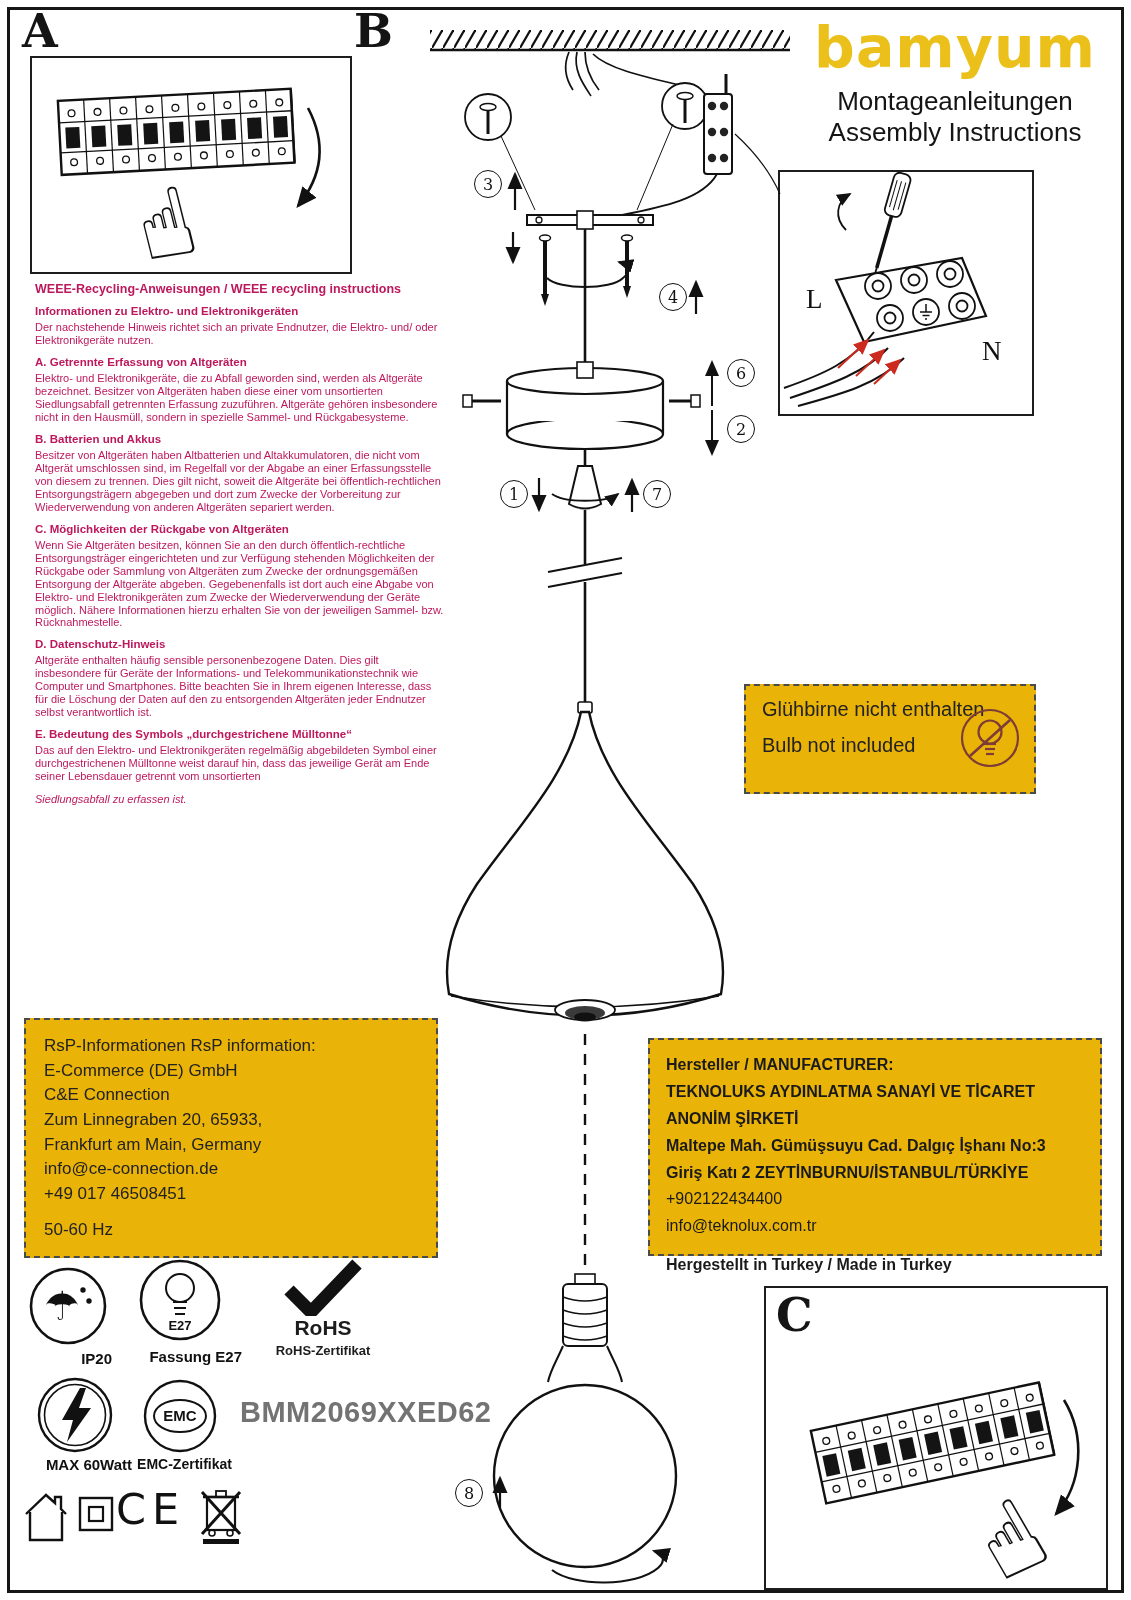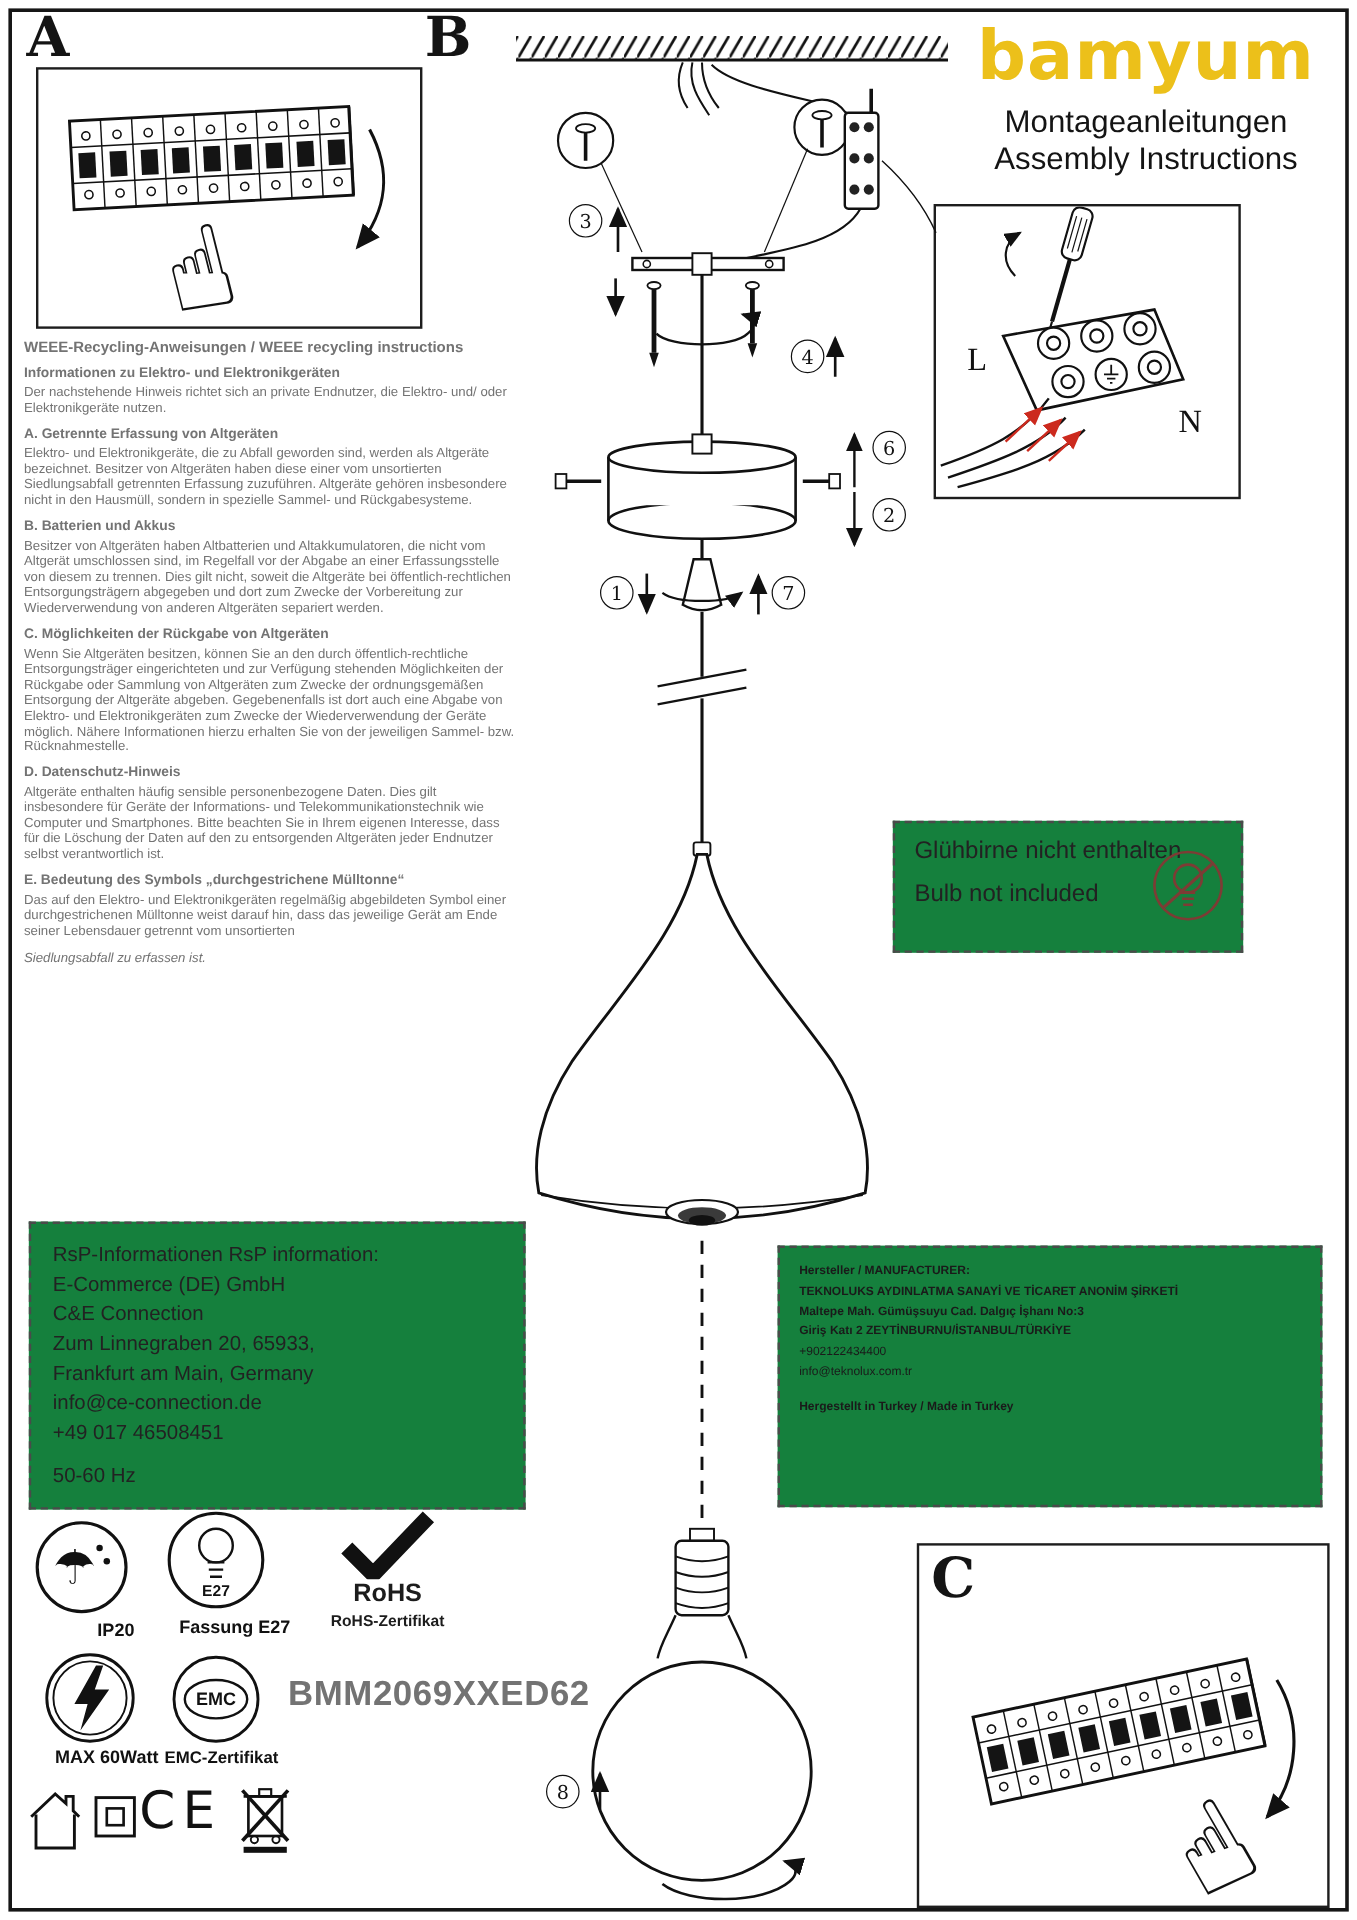"WEEE-Recycling-Anweisungen / WEEE" .wcol { color: #737373 -> #be185d; left: 20px -> 35px }
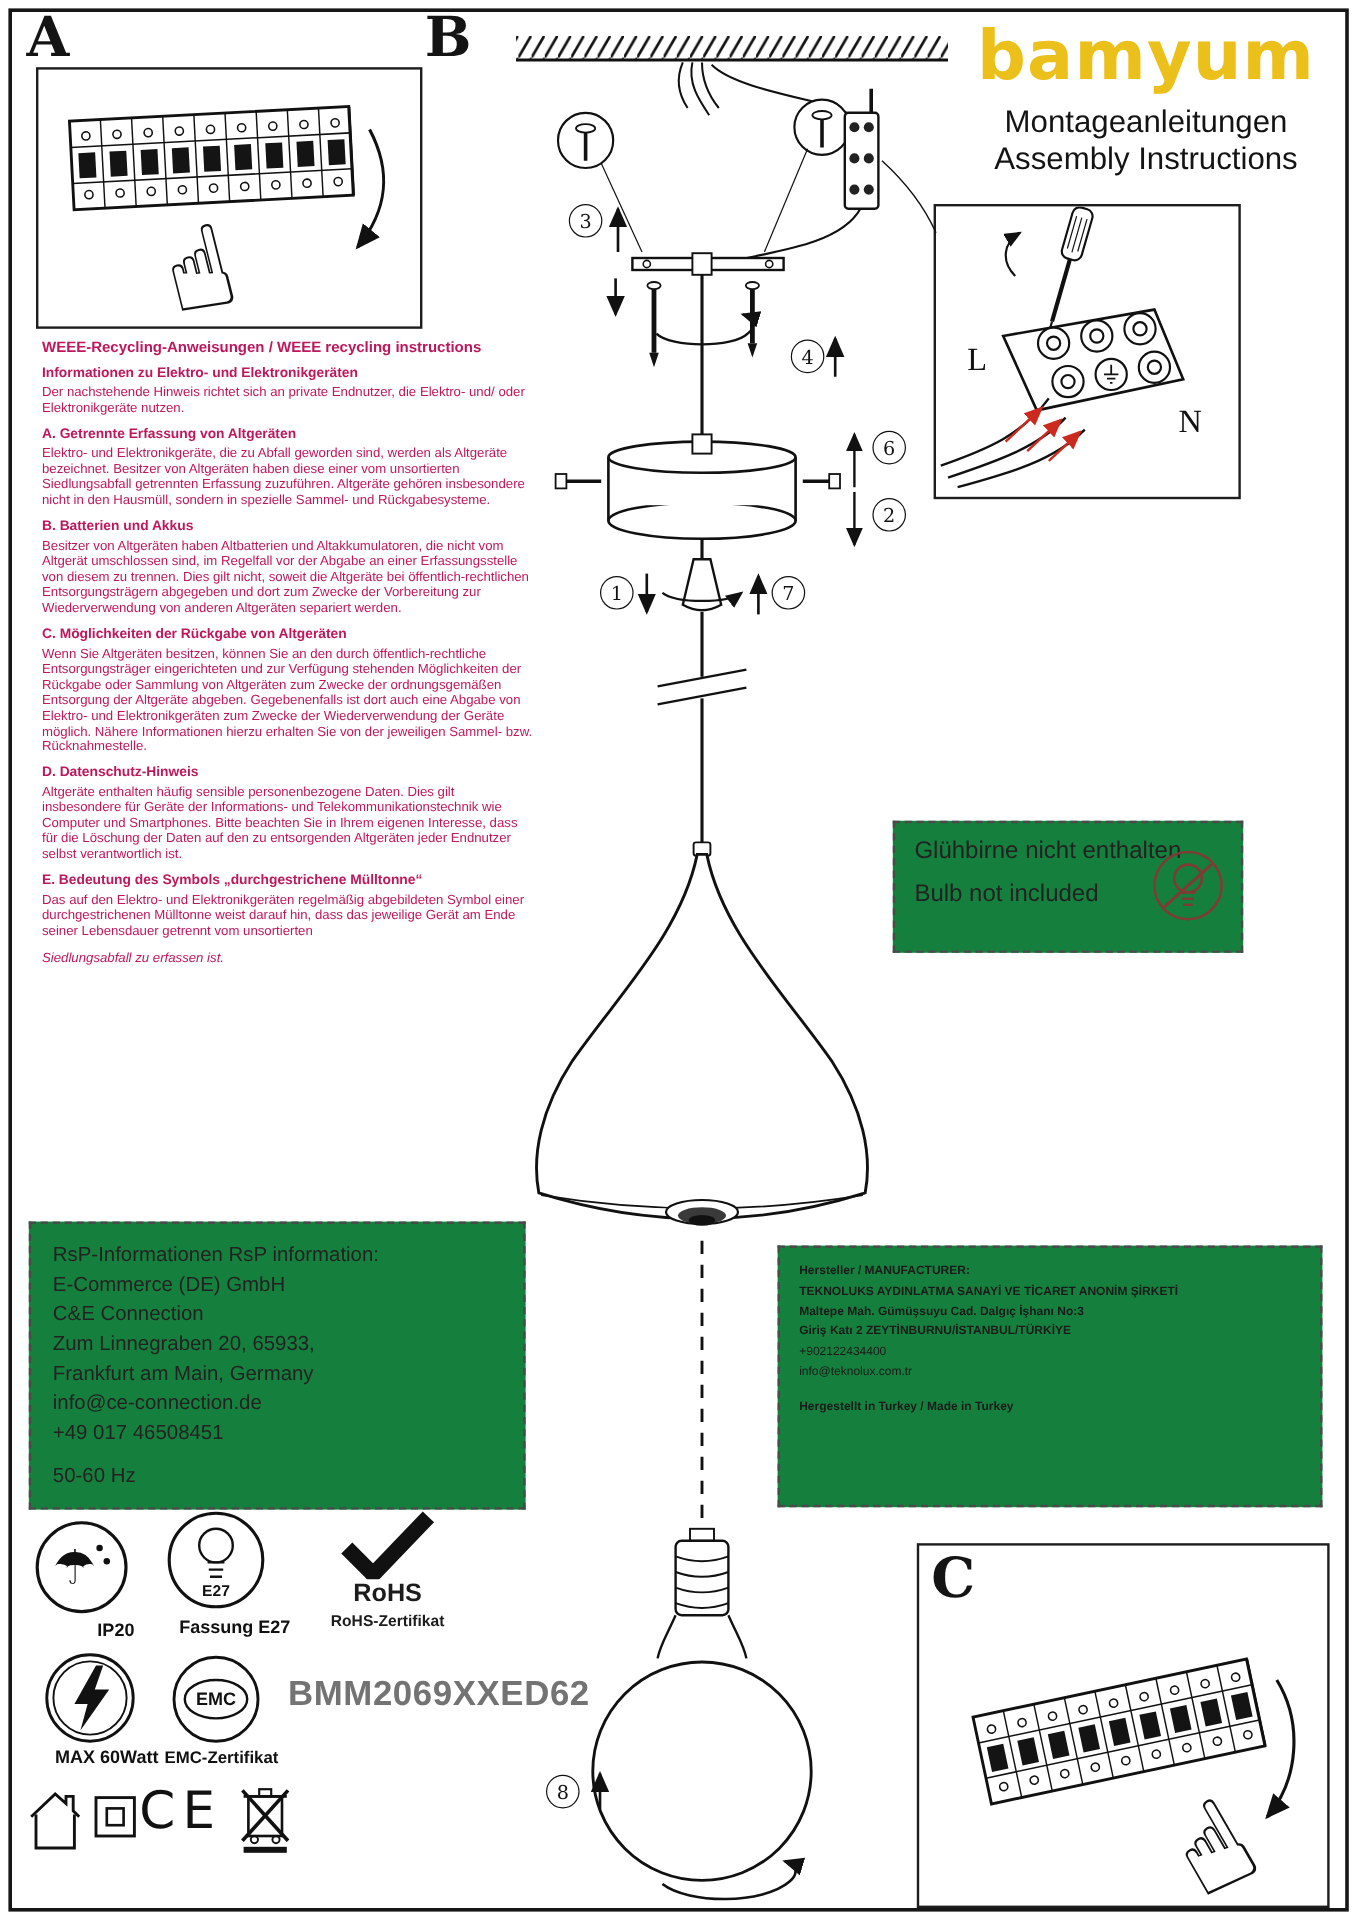"Glühbirne nicht enthalten" .dashedbox { background: #15803d -> #eab308 }
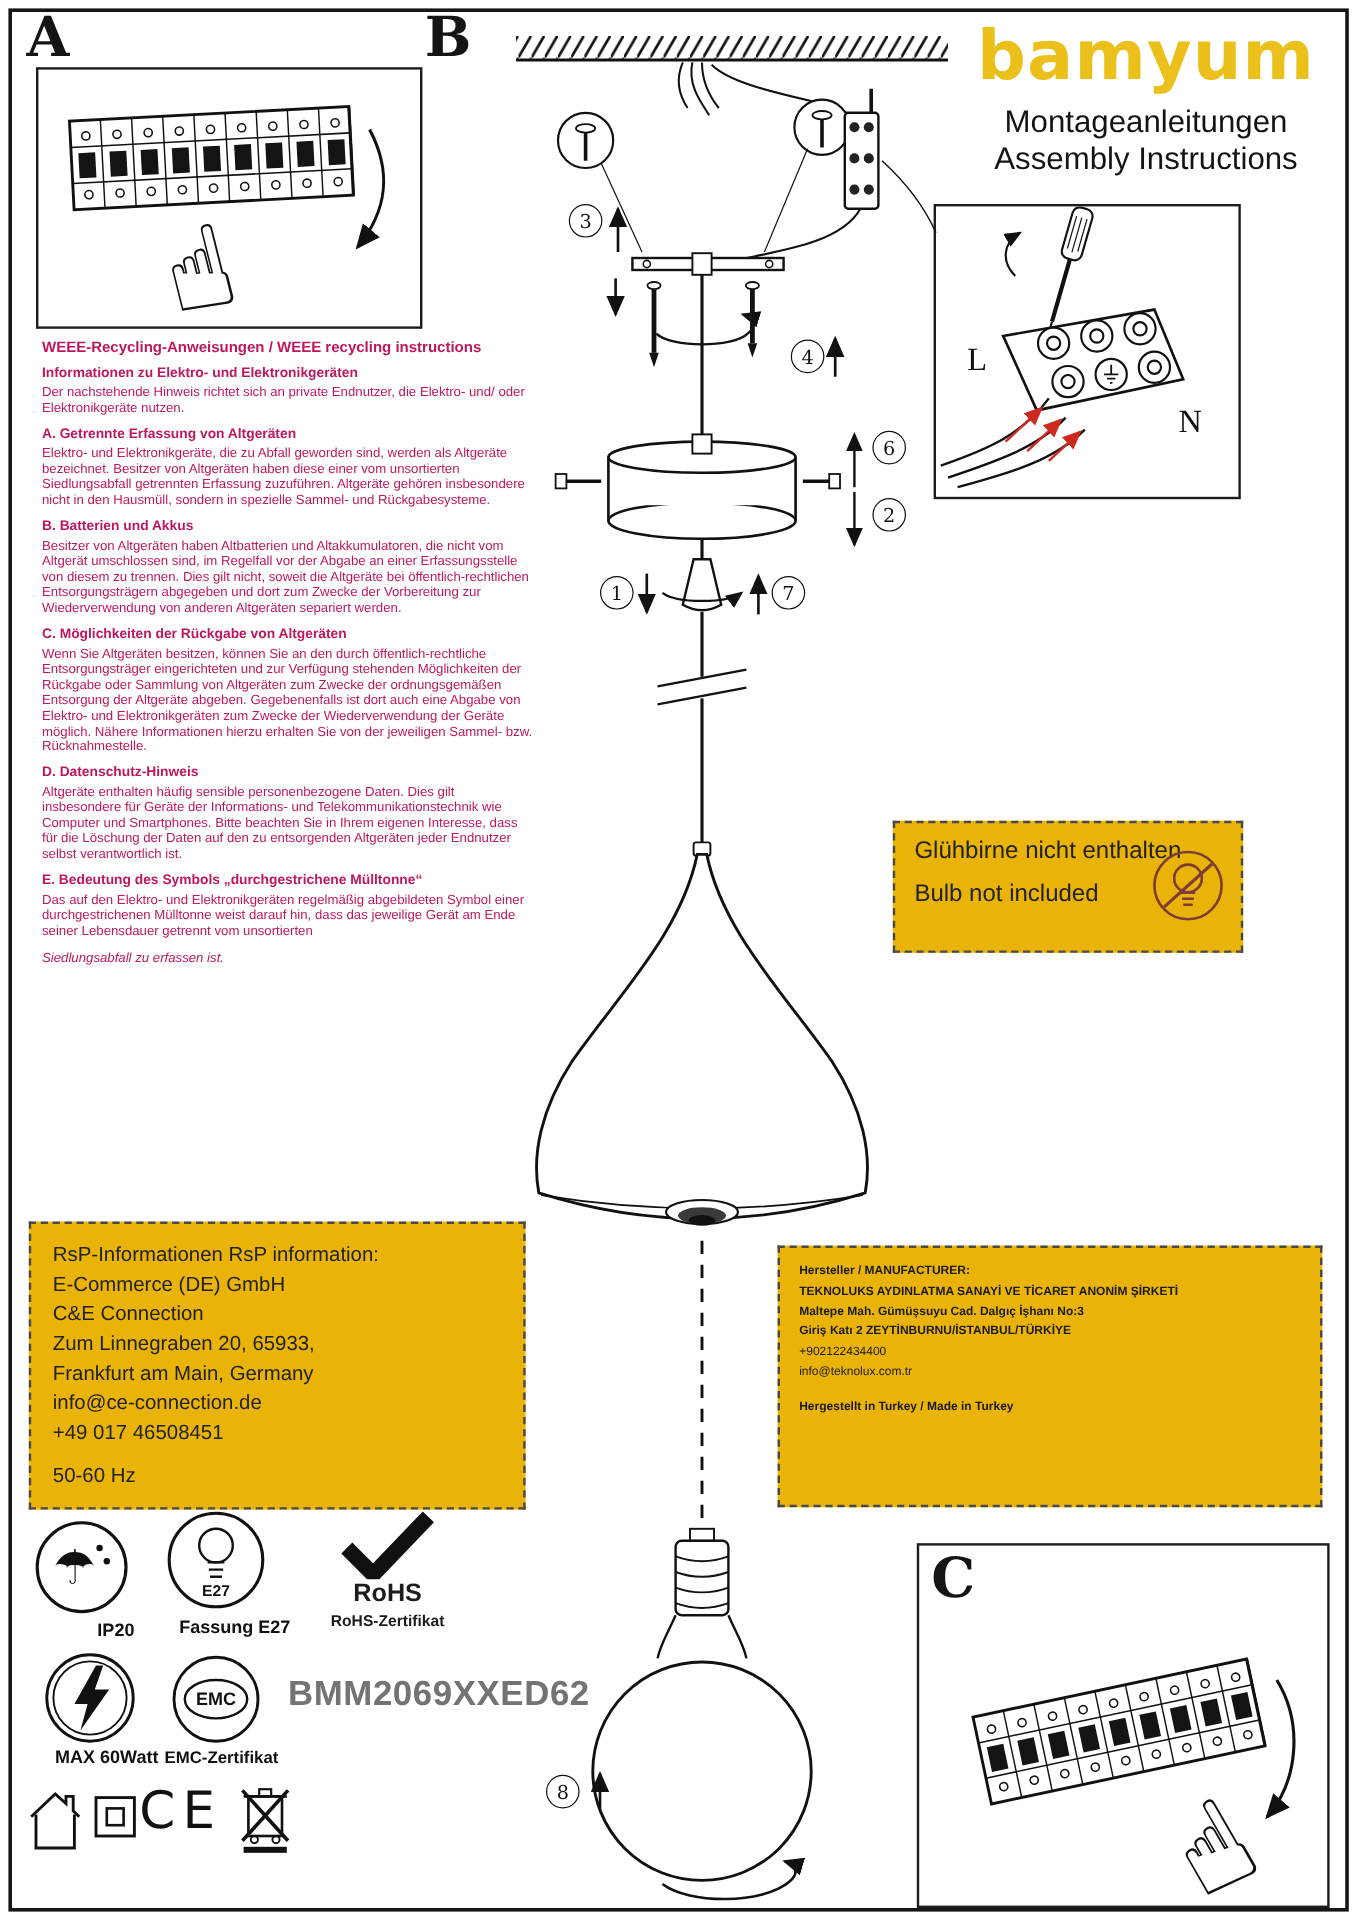"Hersteller / MANUFACTURER:" .mfr div { font-size: 10px -> 16px }
